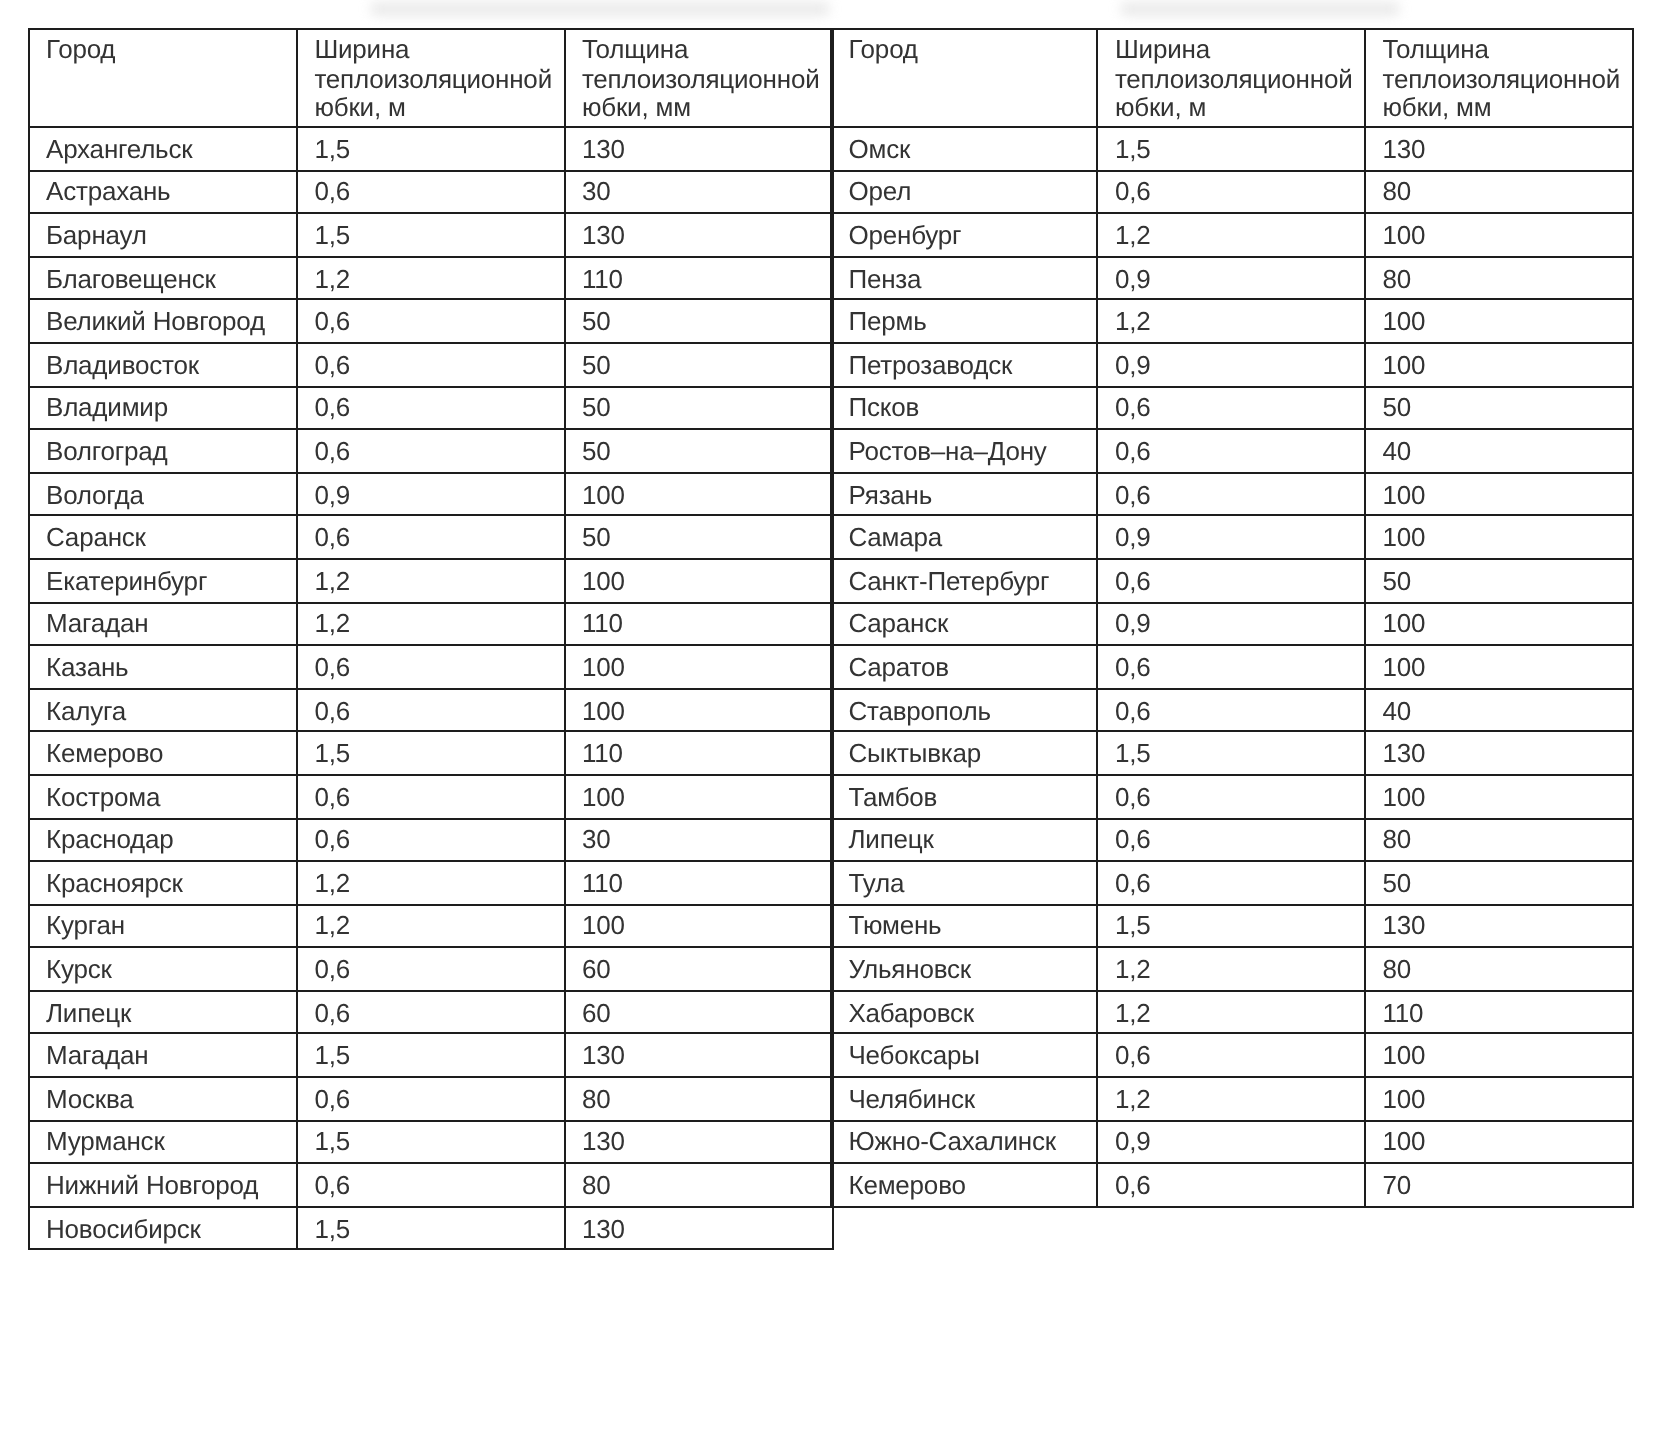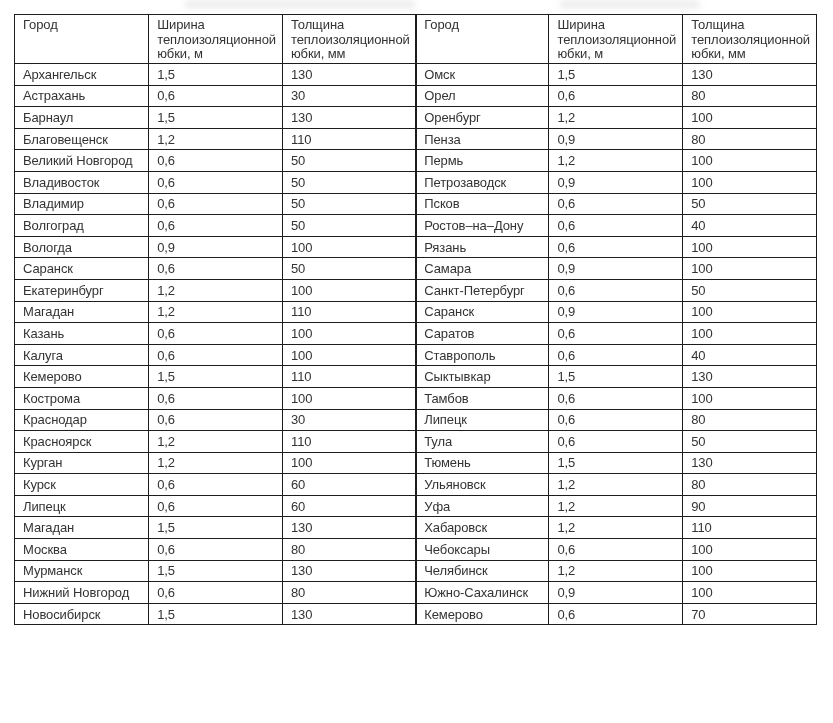"Уфа" tr { html: <tr> <td>Уфа</td> <td>1,2</td> <td>90</td> </tr> -> none }
